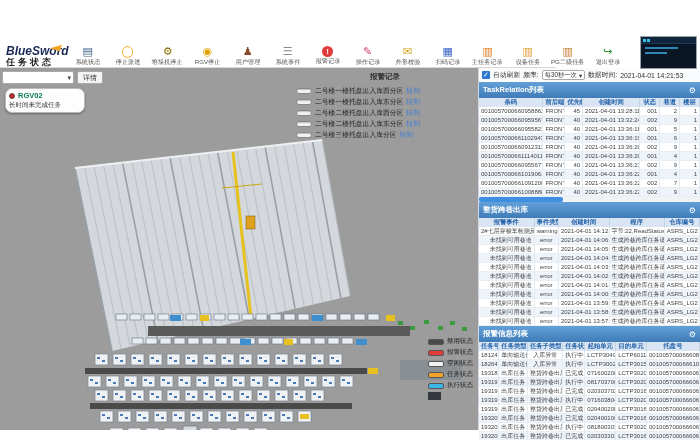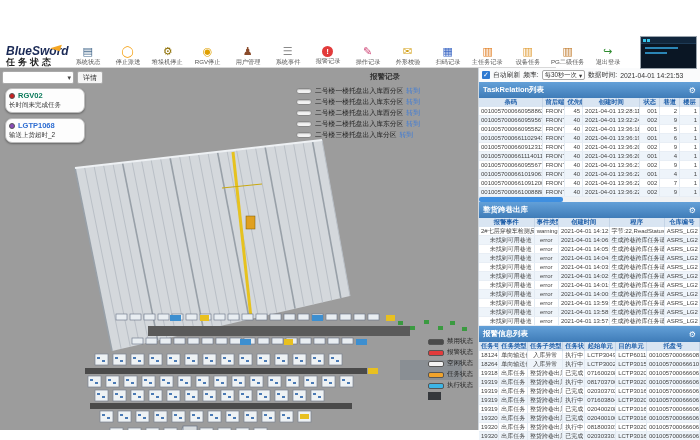"LGTP1068" div.acard { html: <div> <div> <span></span> <span>LGTP1068</span> </div> <div>输送上货超时_2</div> </div> -> none }
